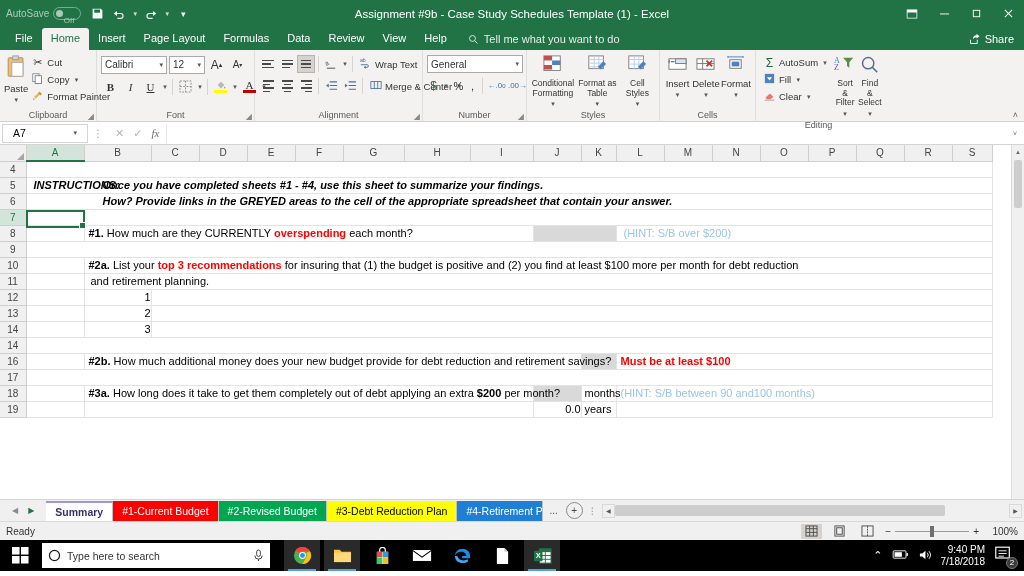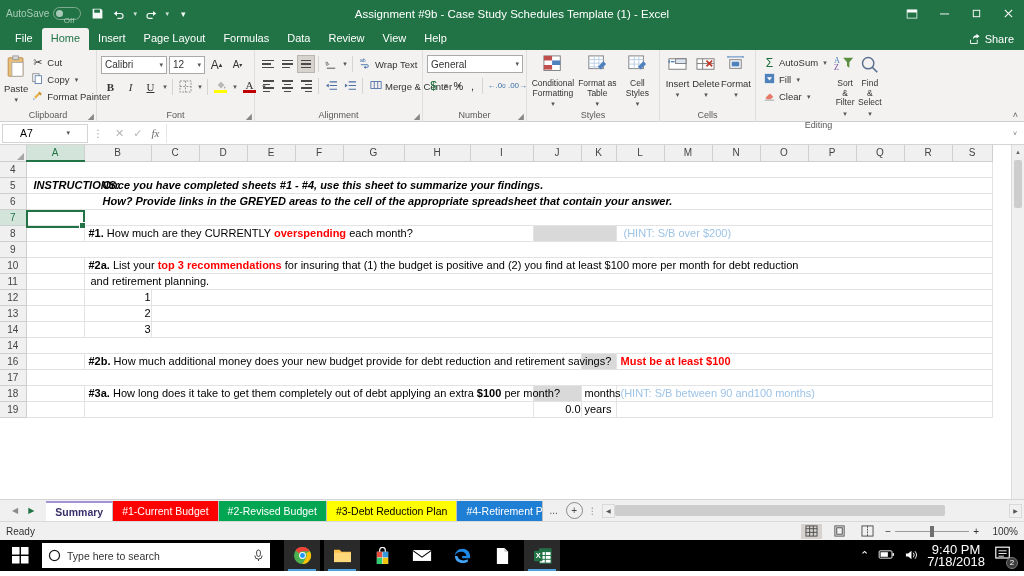"Tell me what you want" div.tellme { html: none -> <div> <svg> <circle></circle> <path></path> </svg> <span>Tell me what you want to do</span> </div> }
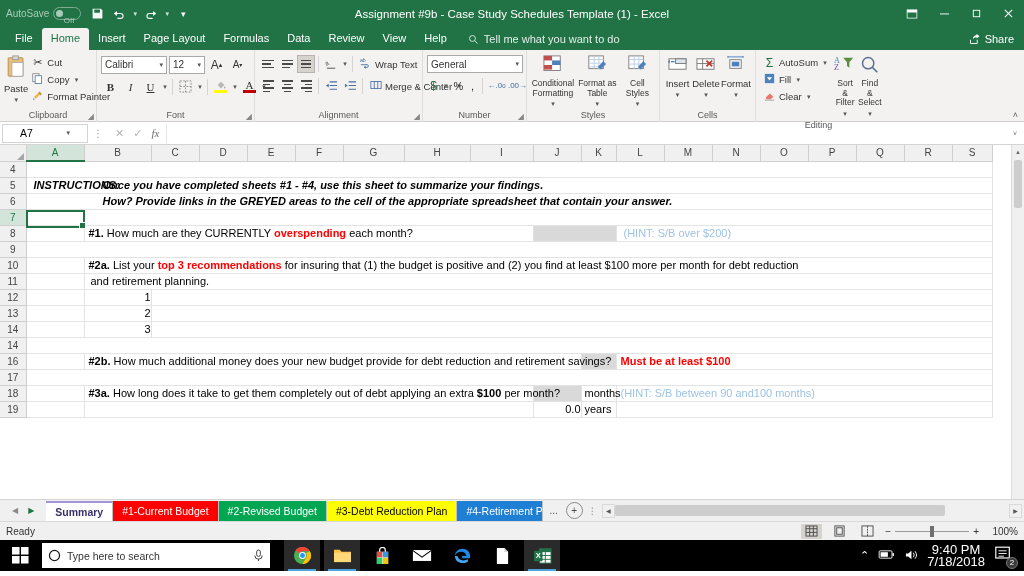"A7" .namebox { padding: 0 17px -> 0 10px }
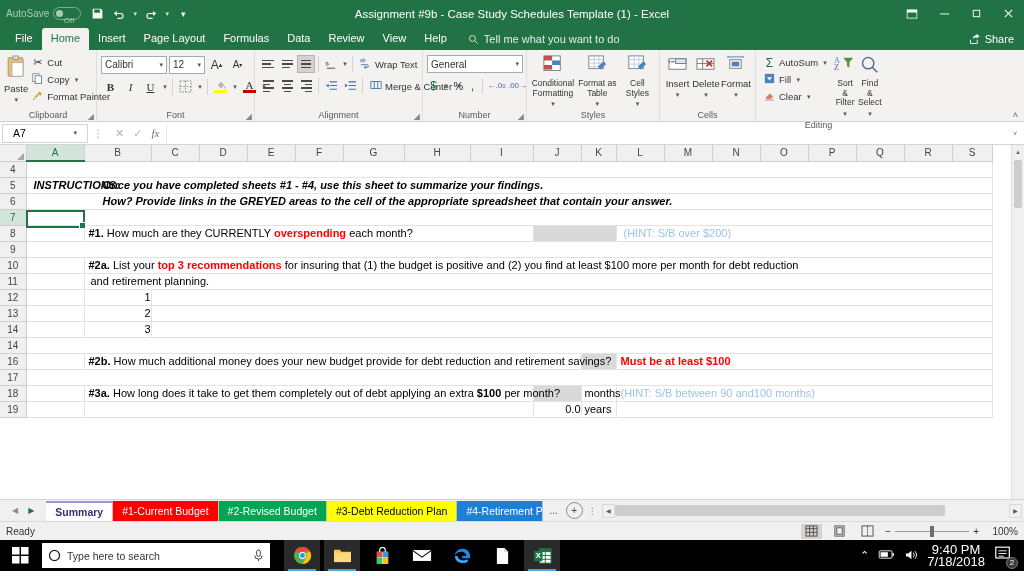"$100" b { text: $100 -> $200 }
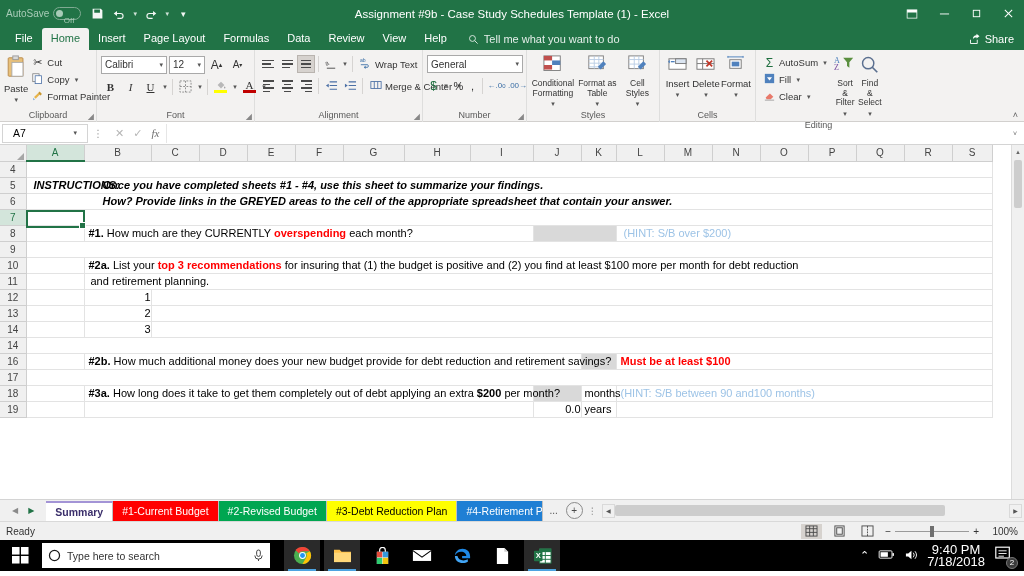"9:40 PM" .clock { font-size: 13px -> 10px; text-align: center -> right }
